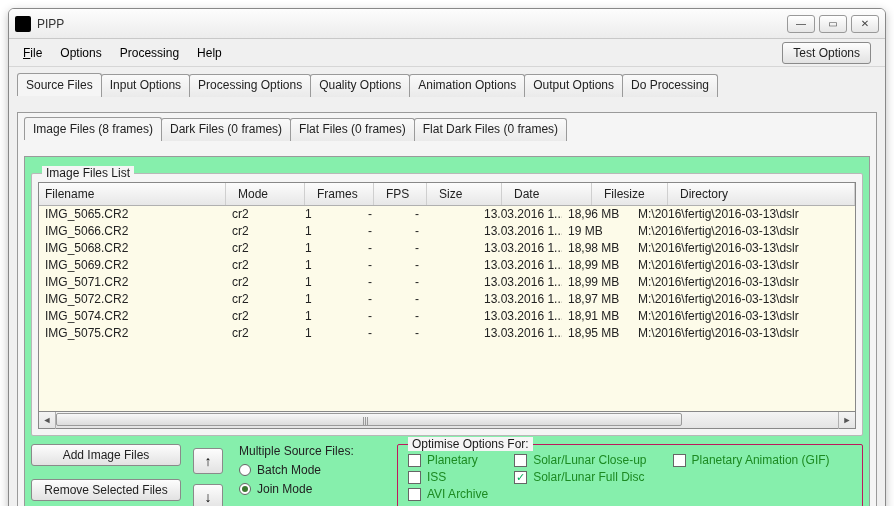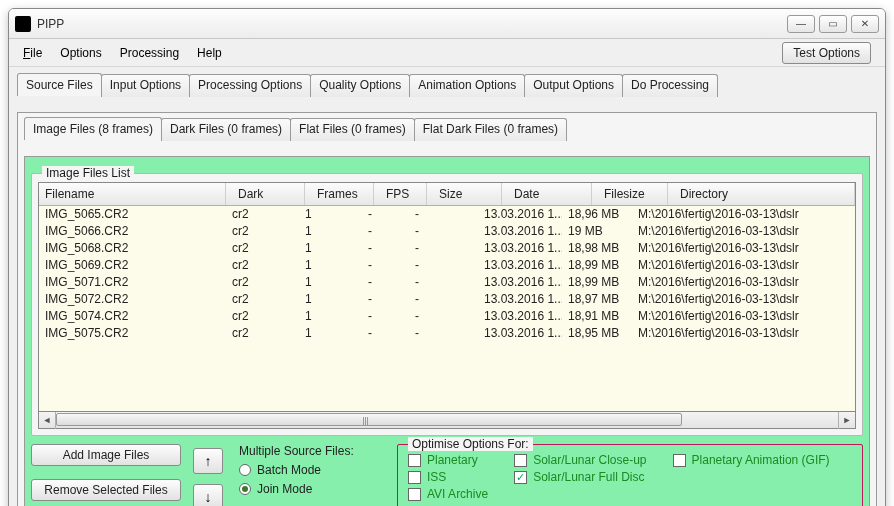"Dark" div.th { text: Dark -> Mode }
